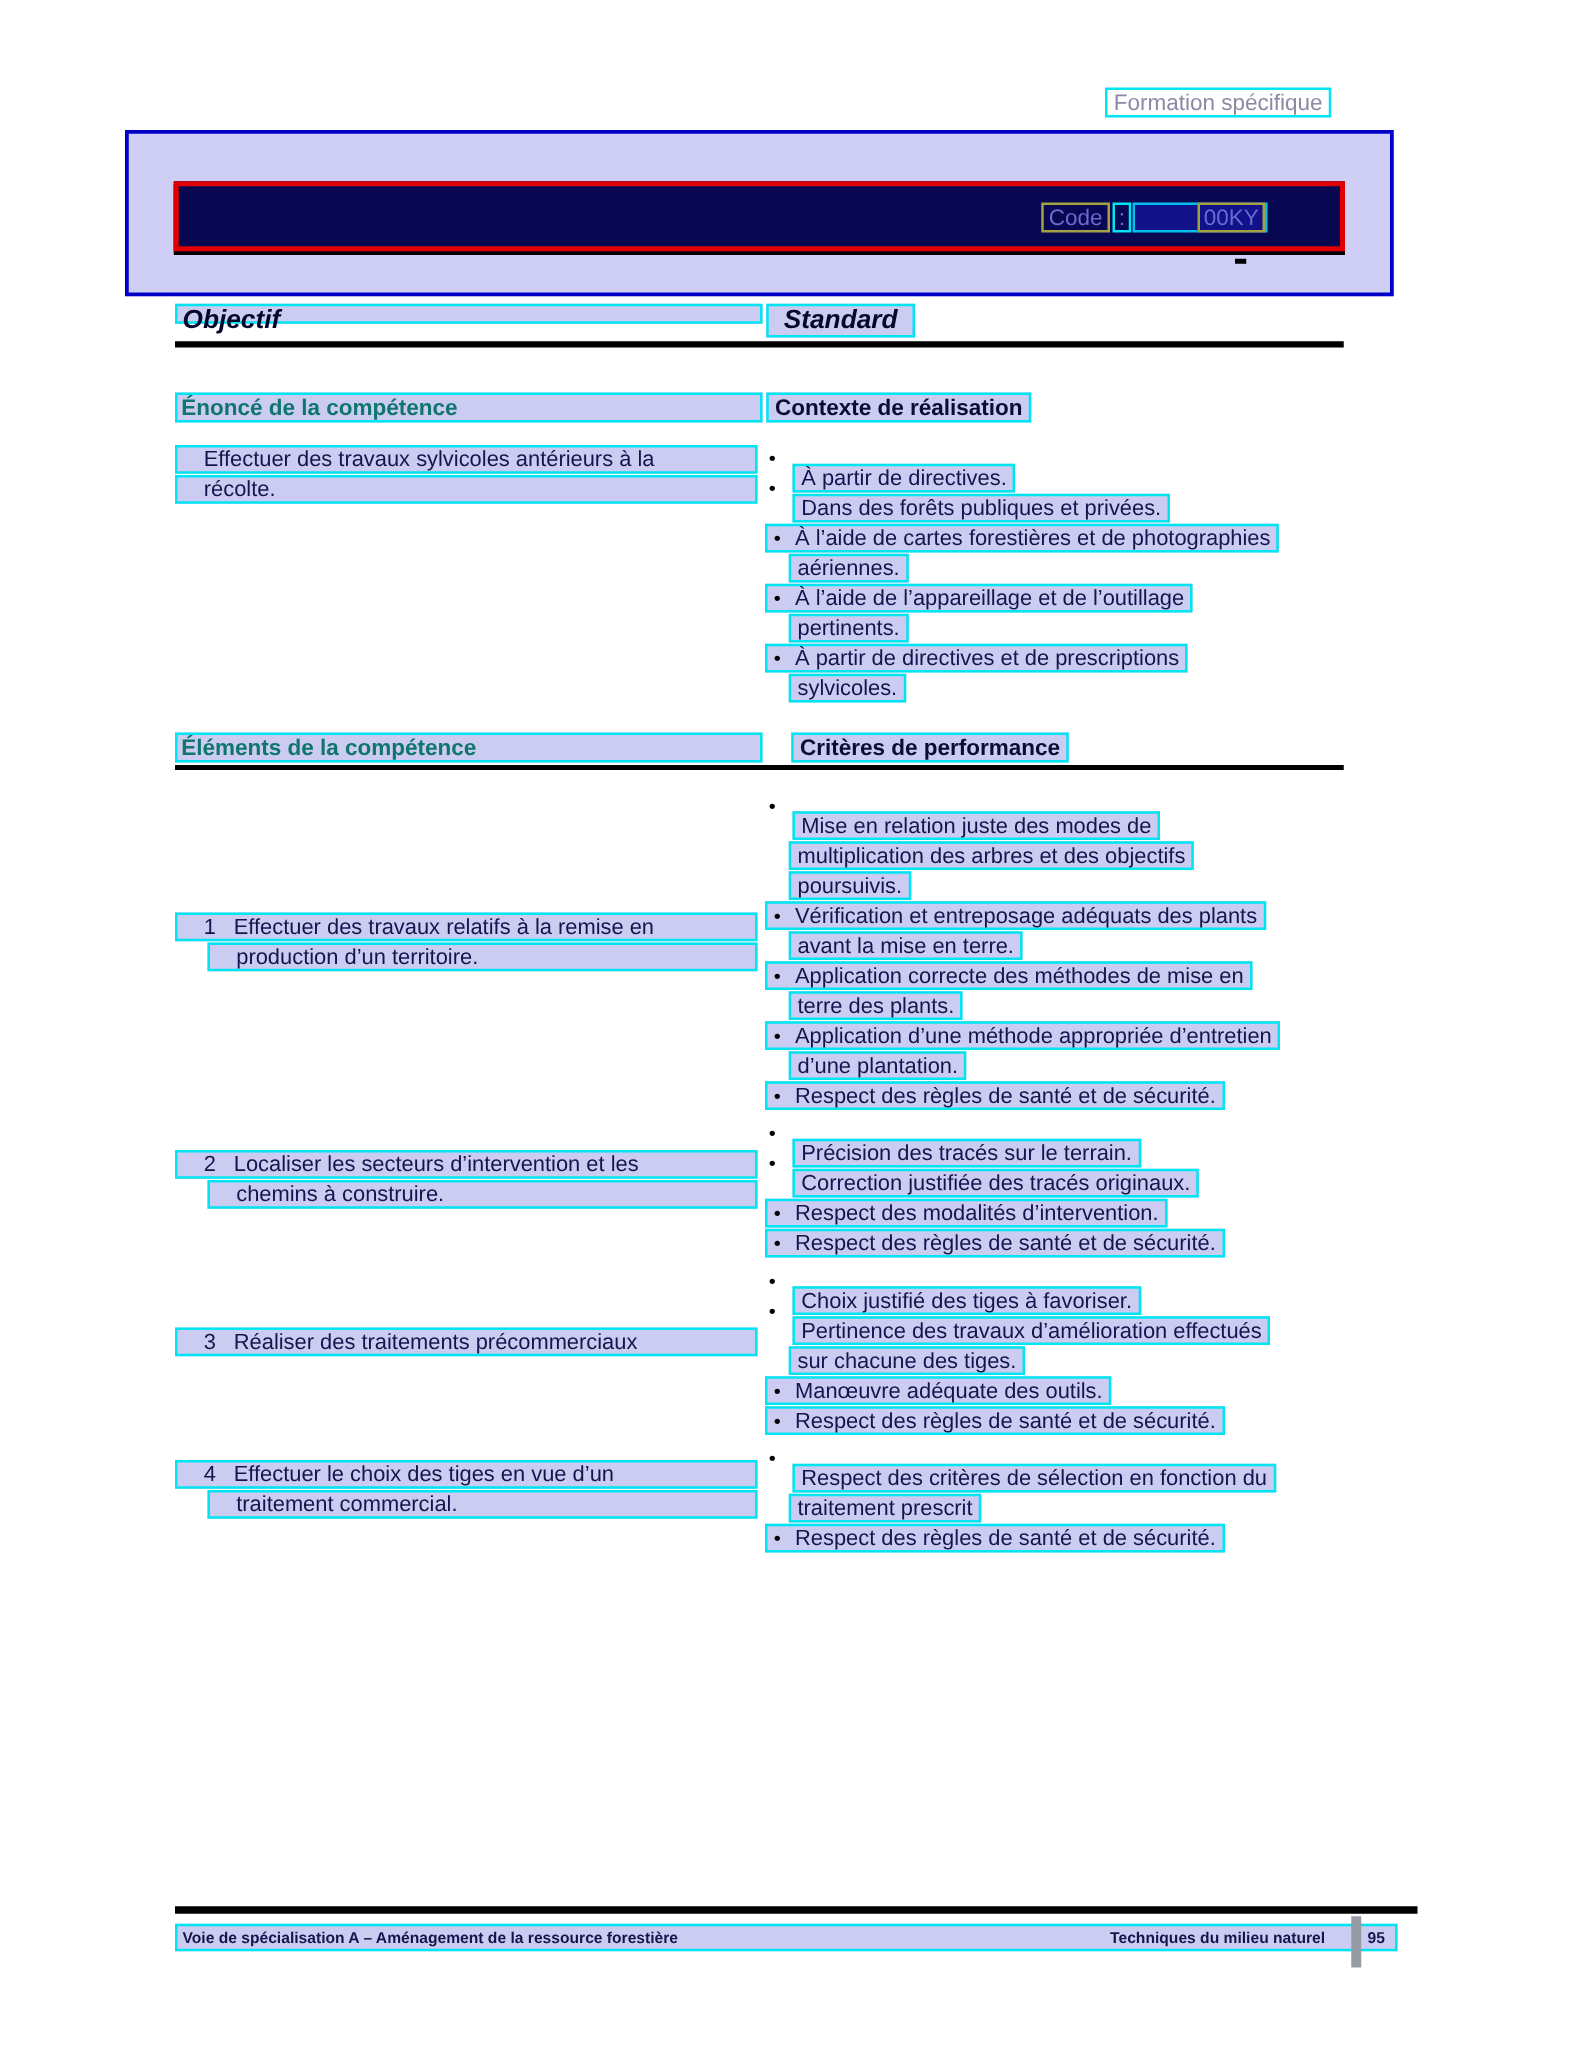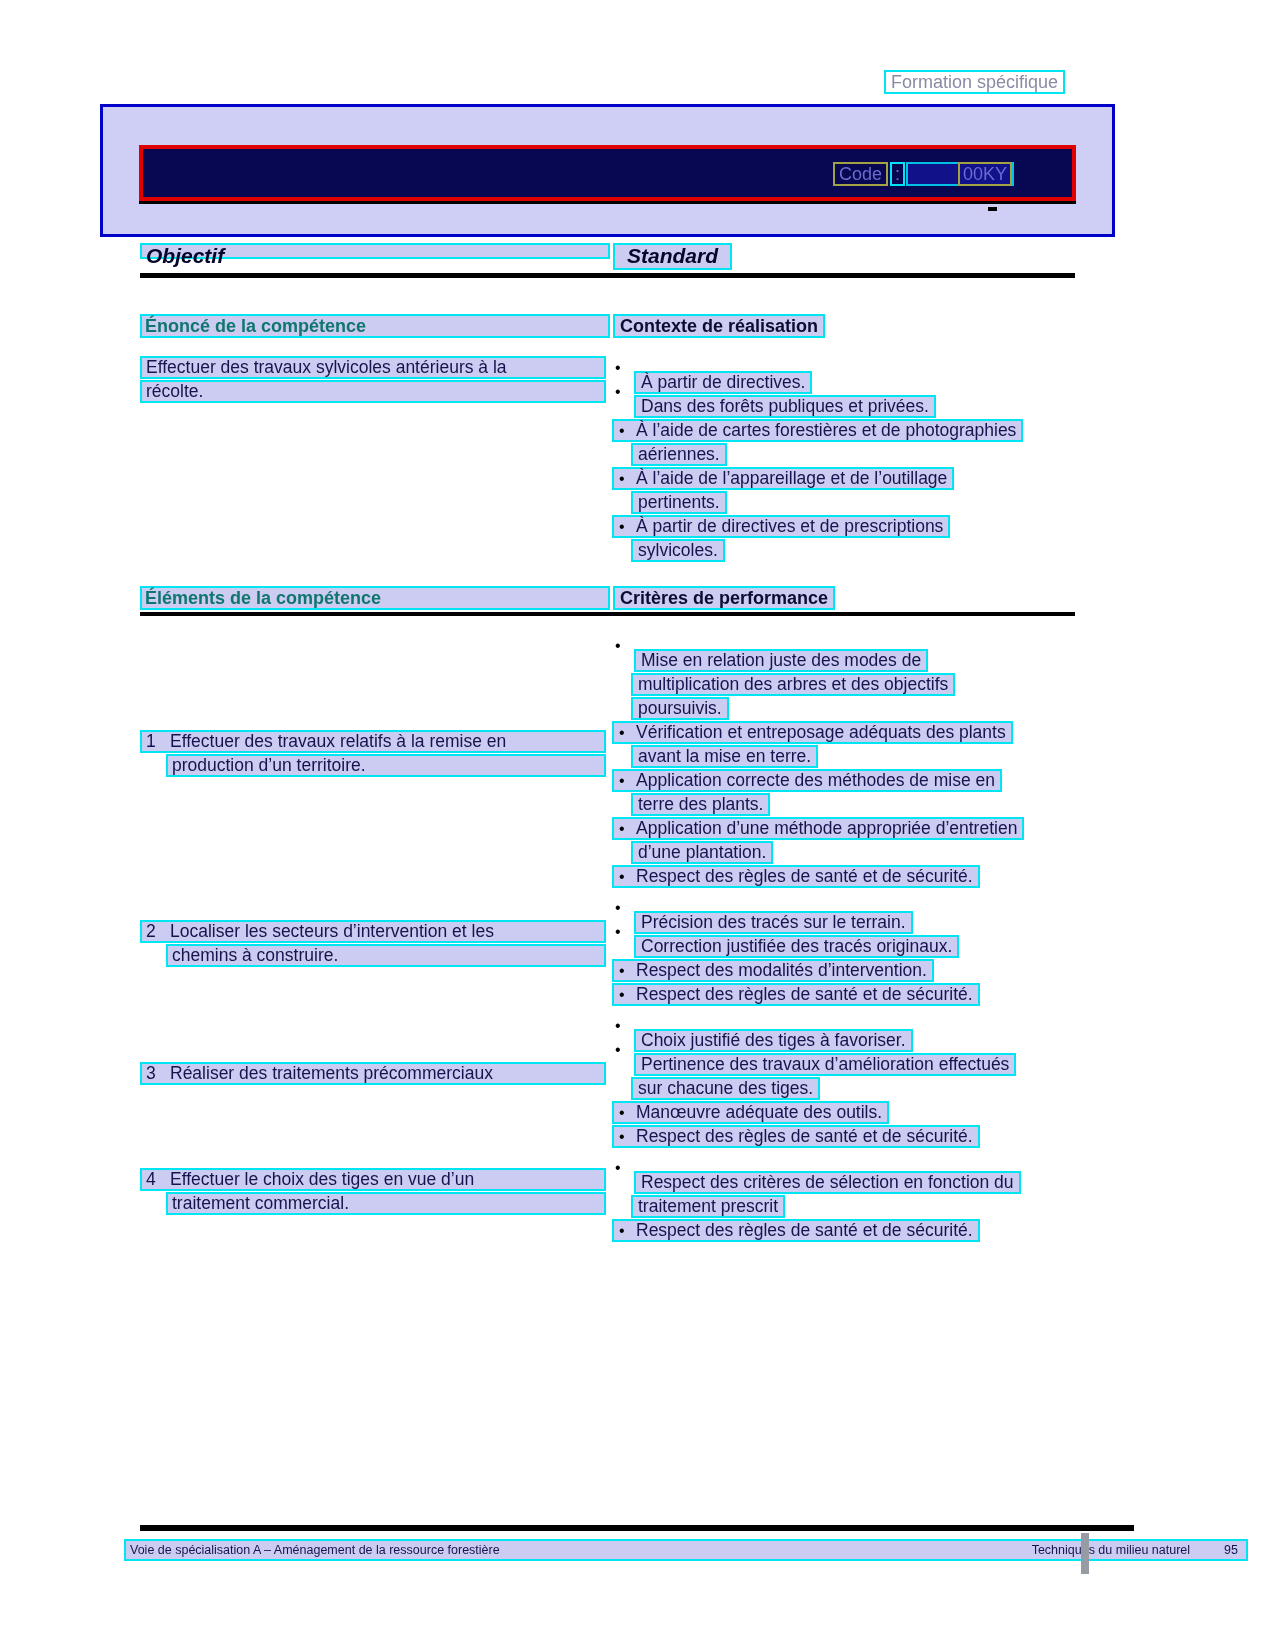"Effectuer des travaux sylvicoles" .block-line { padding: 0 4px -> 0 21px }
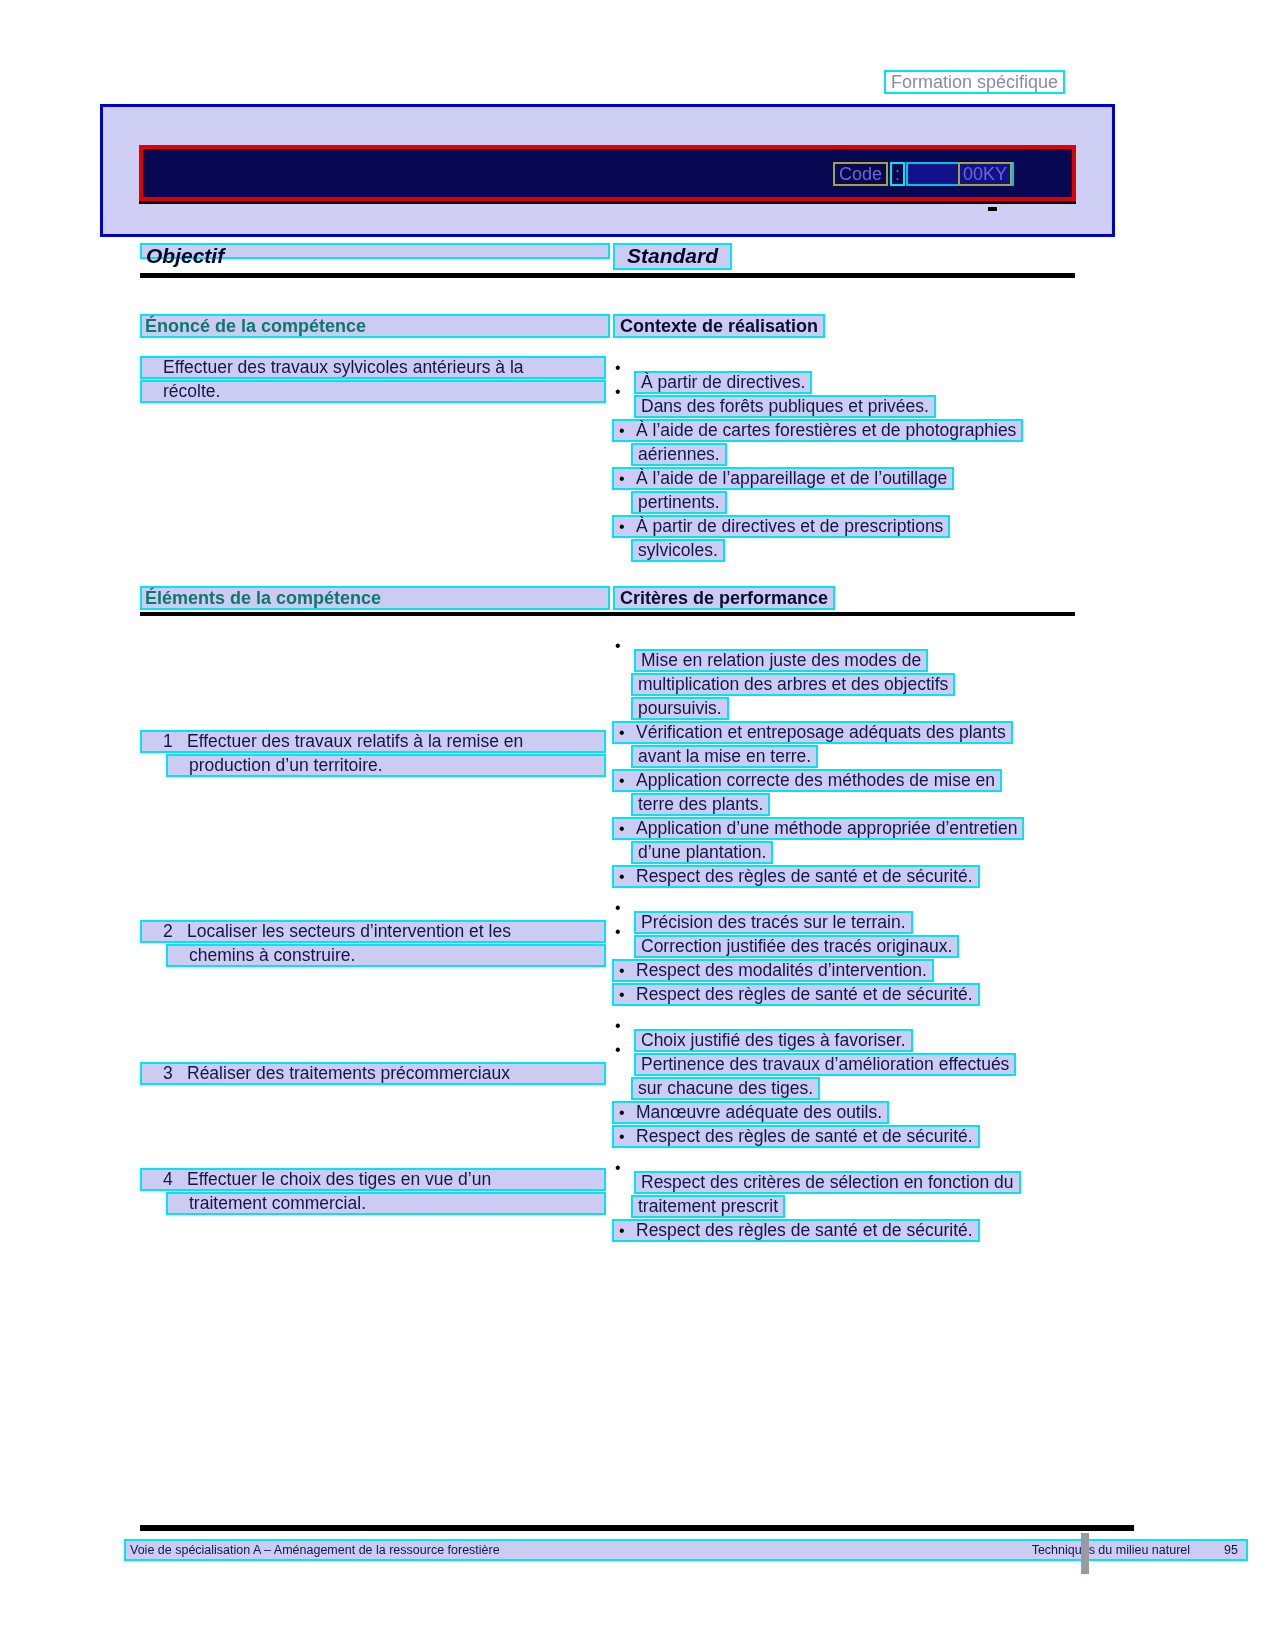"Éléments de la compétence" .hr2 { gap: none -> 20px }
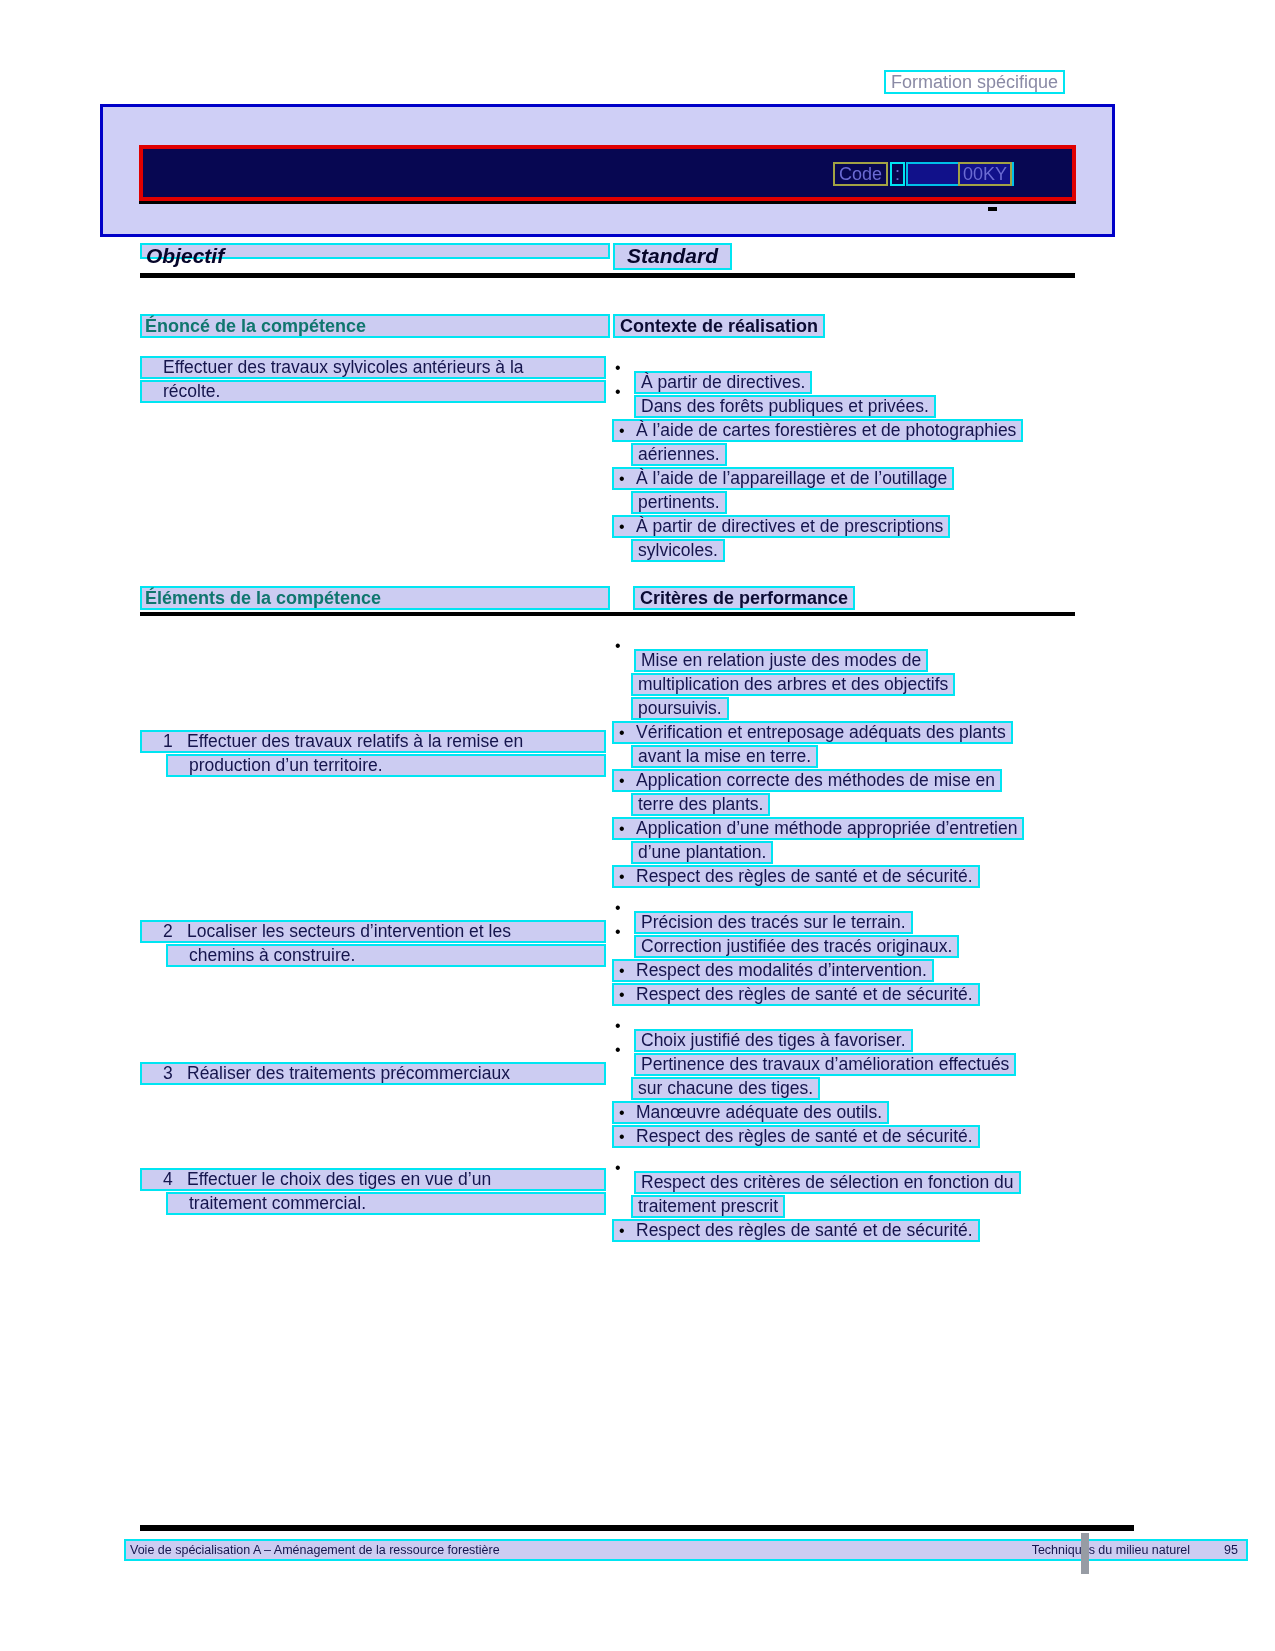"Voie de spécialisation A –" .footer-band { font-weight: none -> bold; left: 124px -> 140px; width: 1124px -> 978px }
